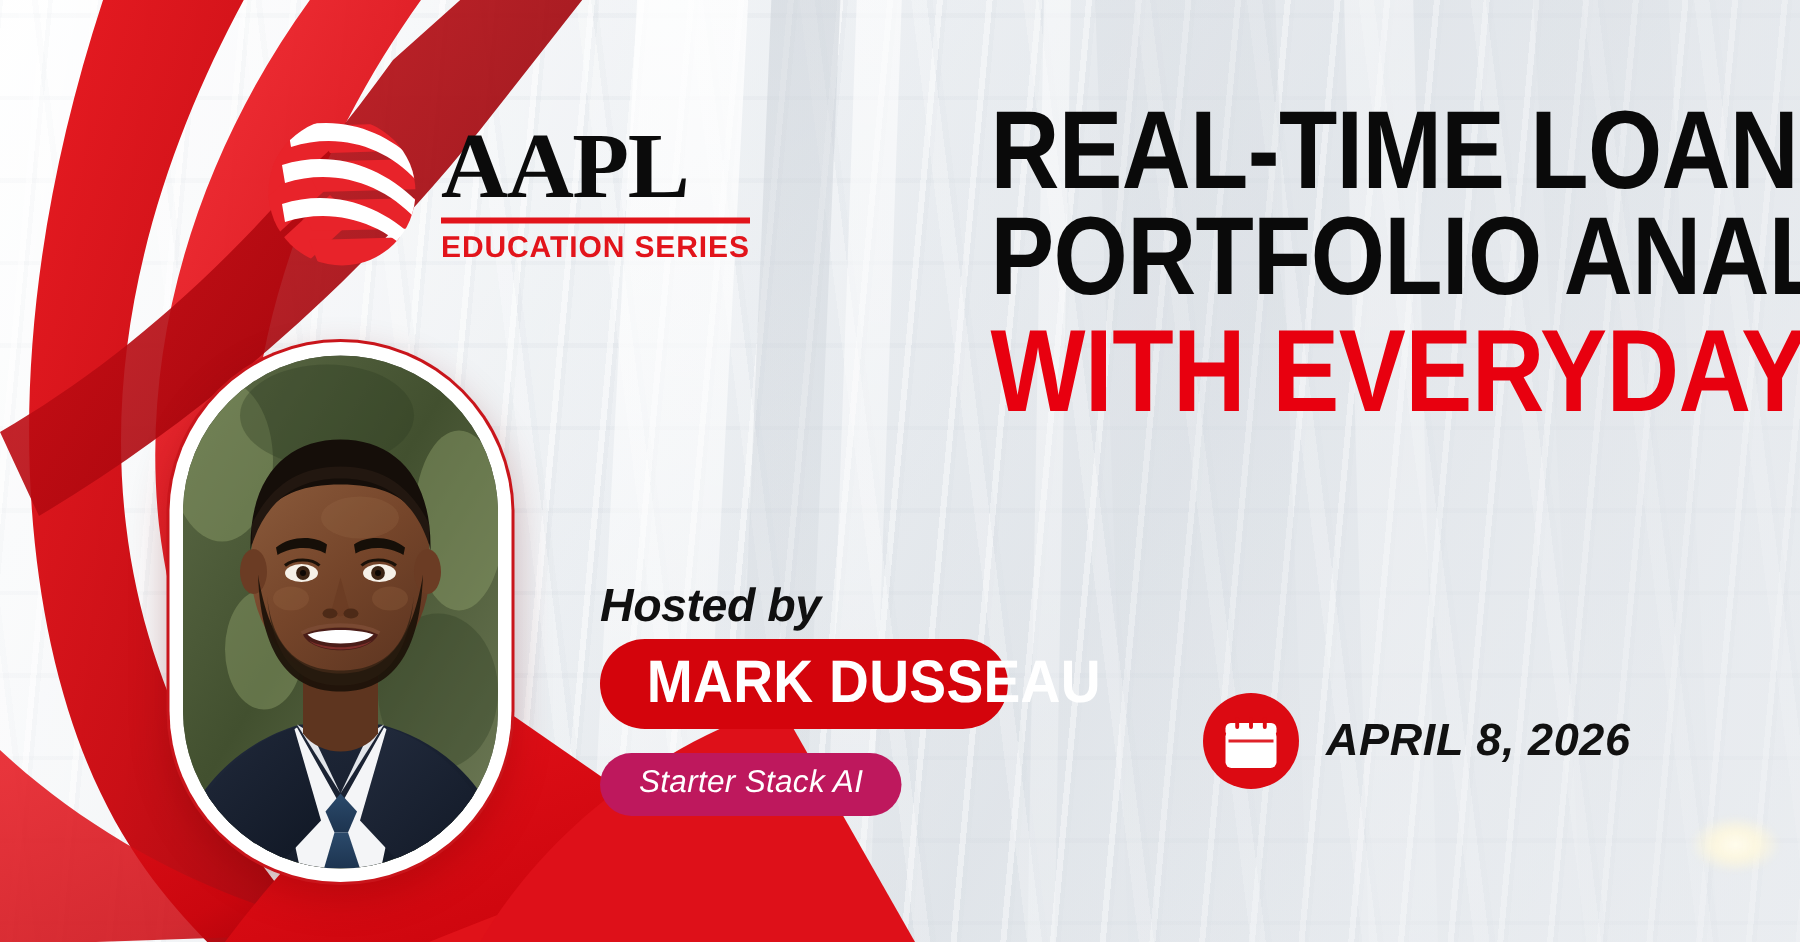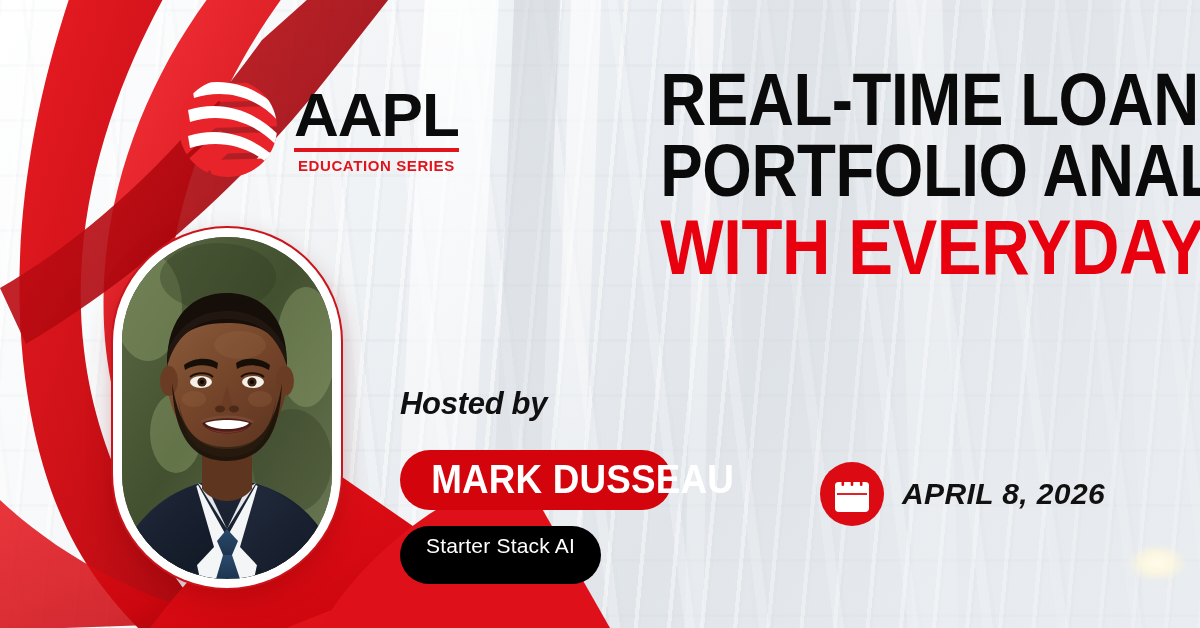"AAPL" .logo-aapl { font-family: Liberation Sans, sans-serif -> Liberation Serif, serif }
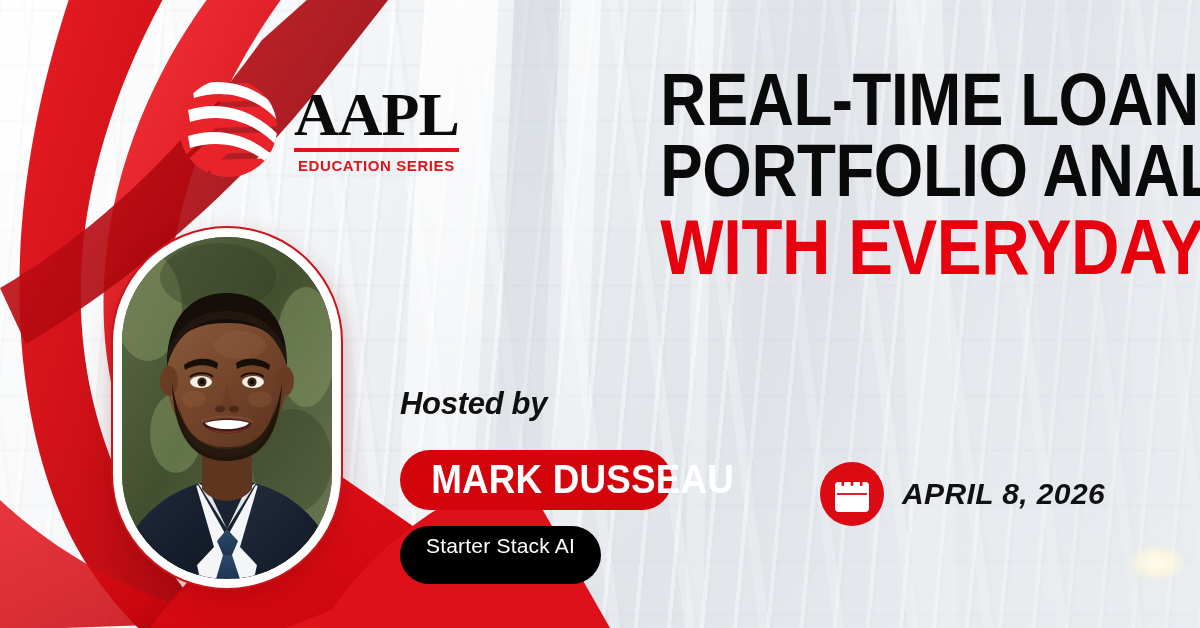"EDUCATION SERIES" .logo-sub { font-size: 15px -> 20px }
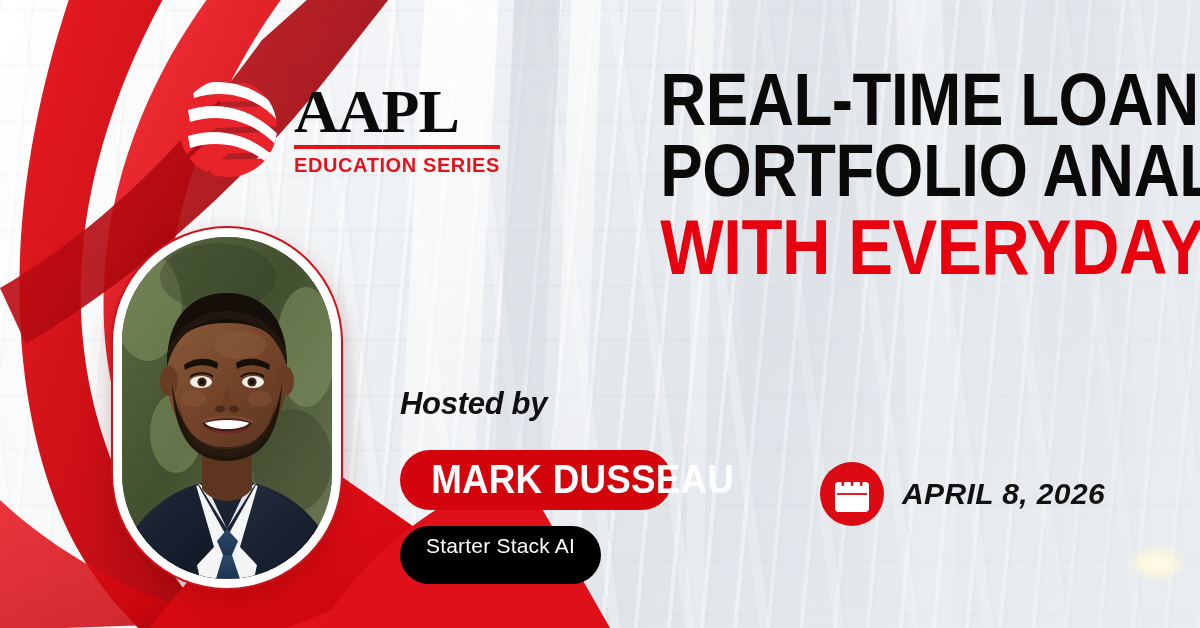"MARK DUSSEAU" .pill-name { margin-top: 28px -> 4px }
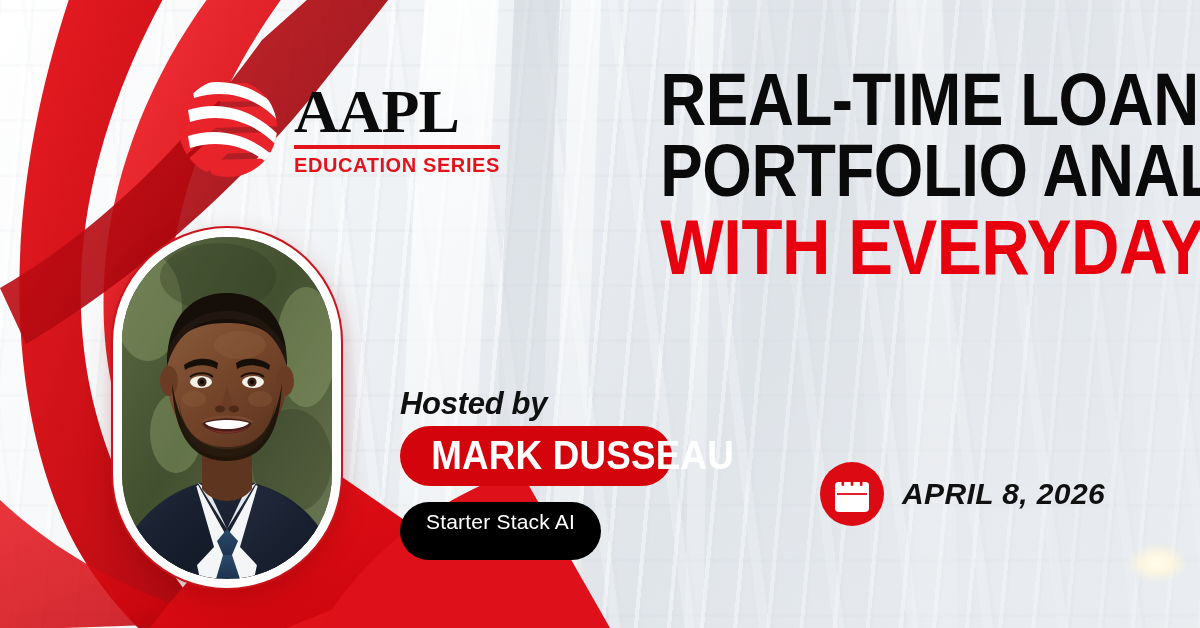"APRIL 8, 2026" .datebox { left: 820px -> 802px }
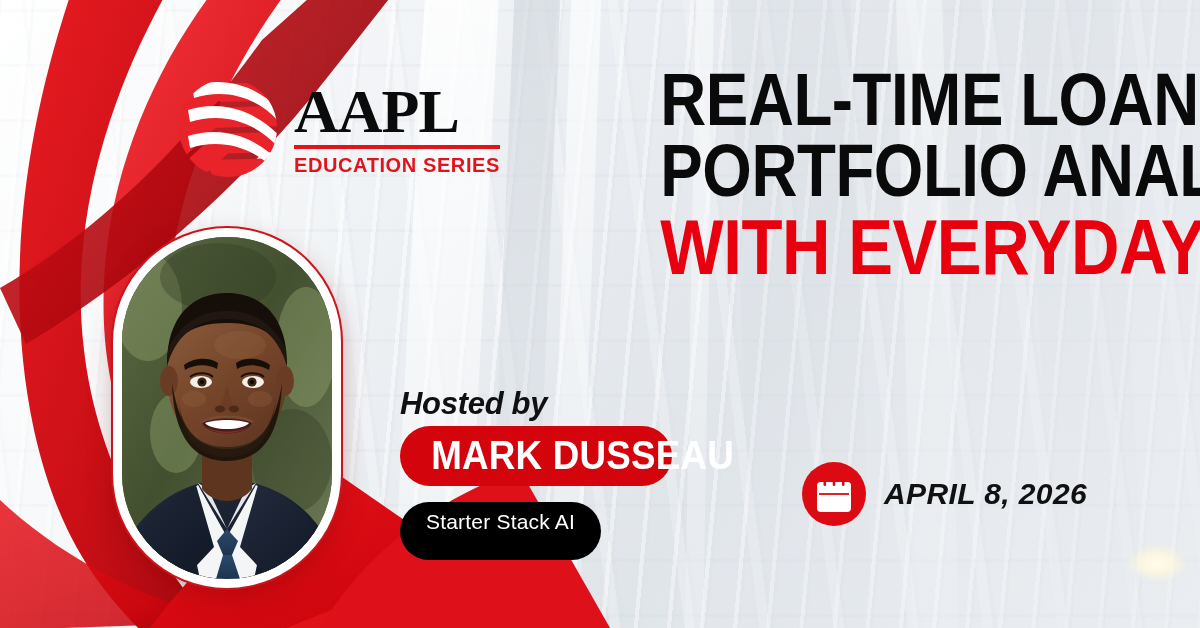"Starter Stack AI" .pill-org { background: #000000 -> #be185d; font-style: none -> italic; padding: 9px 26px 27px 26px -> 9px 26px 11px 26px }
